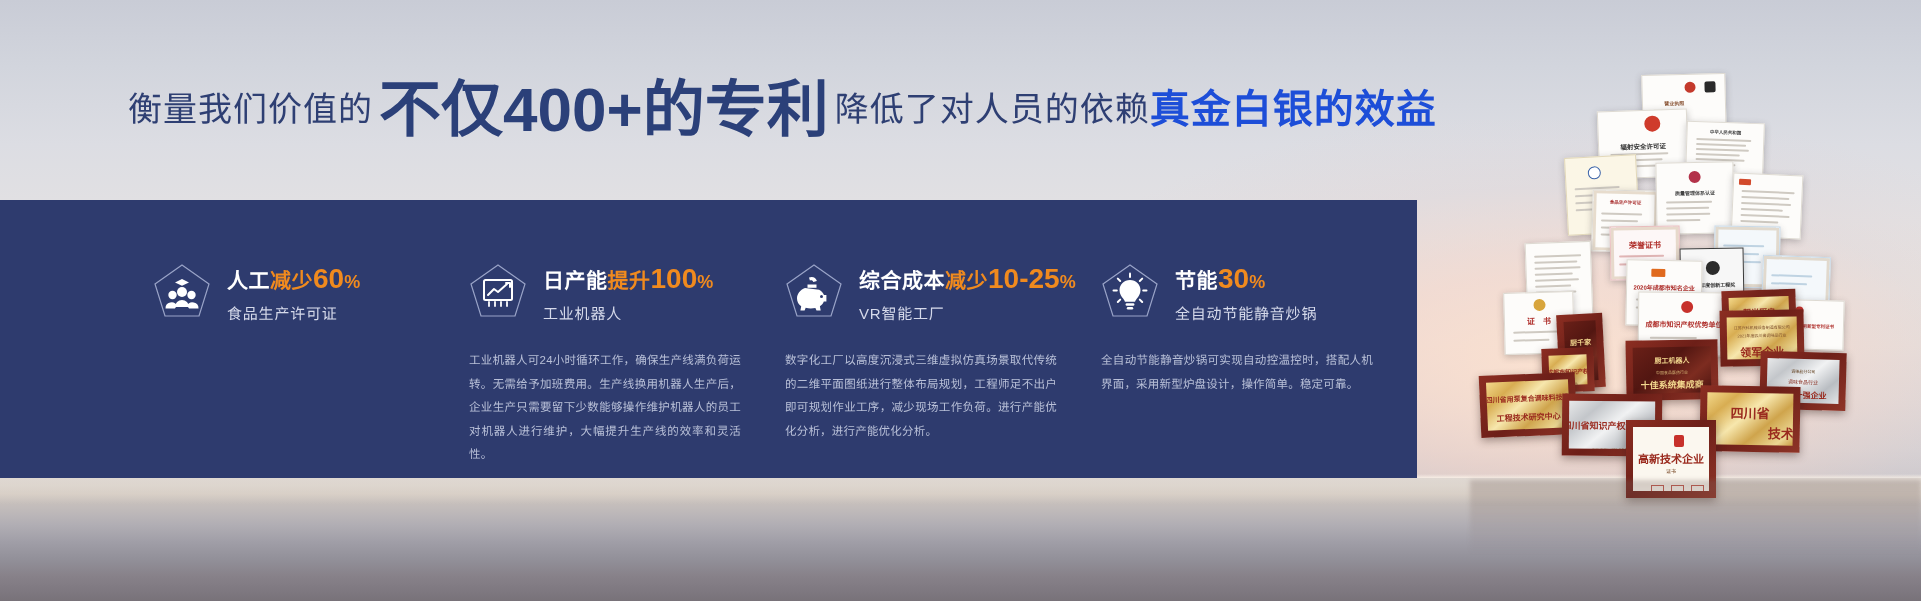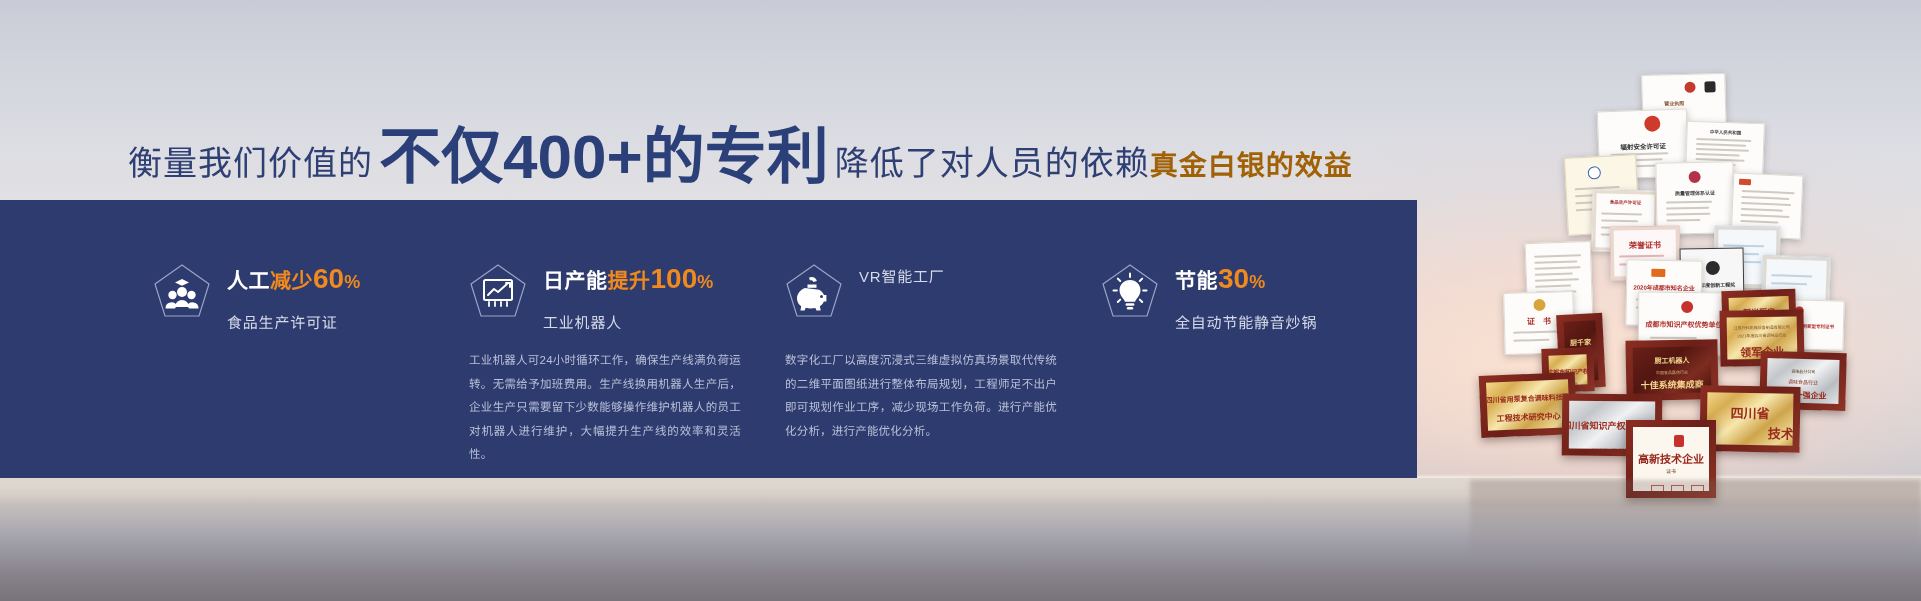"衡量我们价值的" .headline { align-items: flex-end -> center; margin-top: 40px -> none }
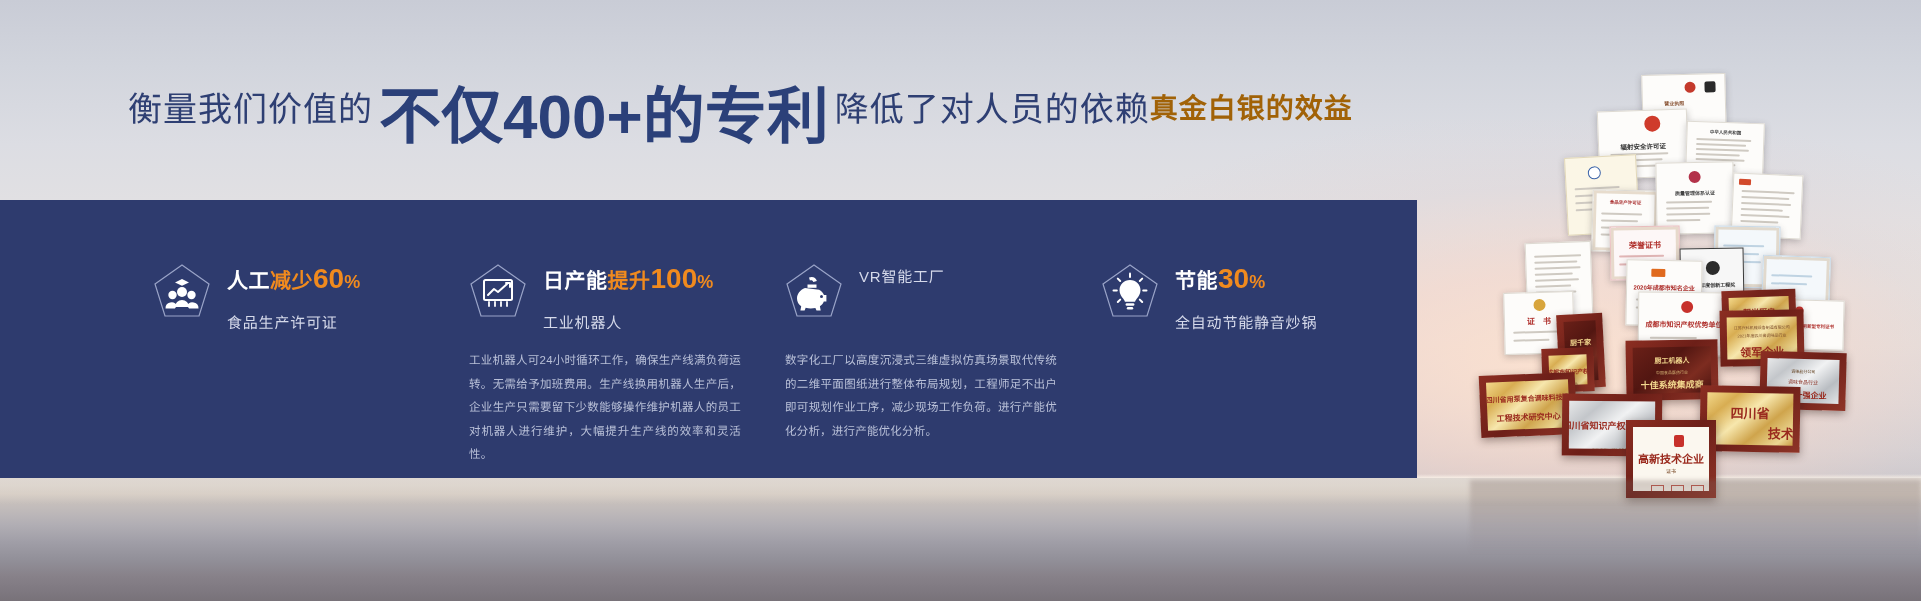"不仅400+的专利" .hl-strong { top: 8px -> 1px }
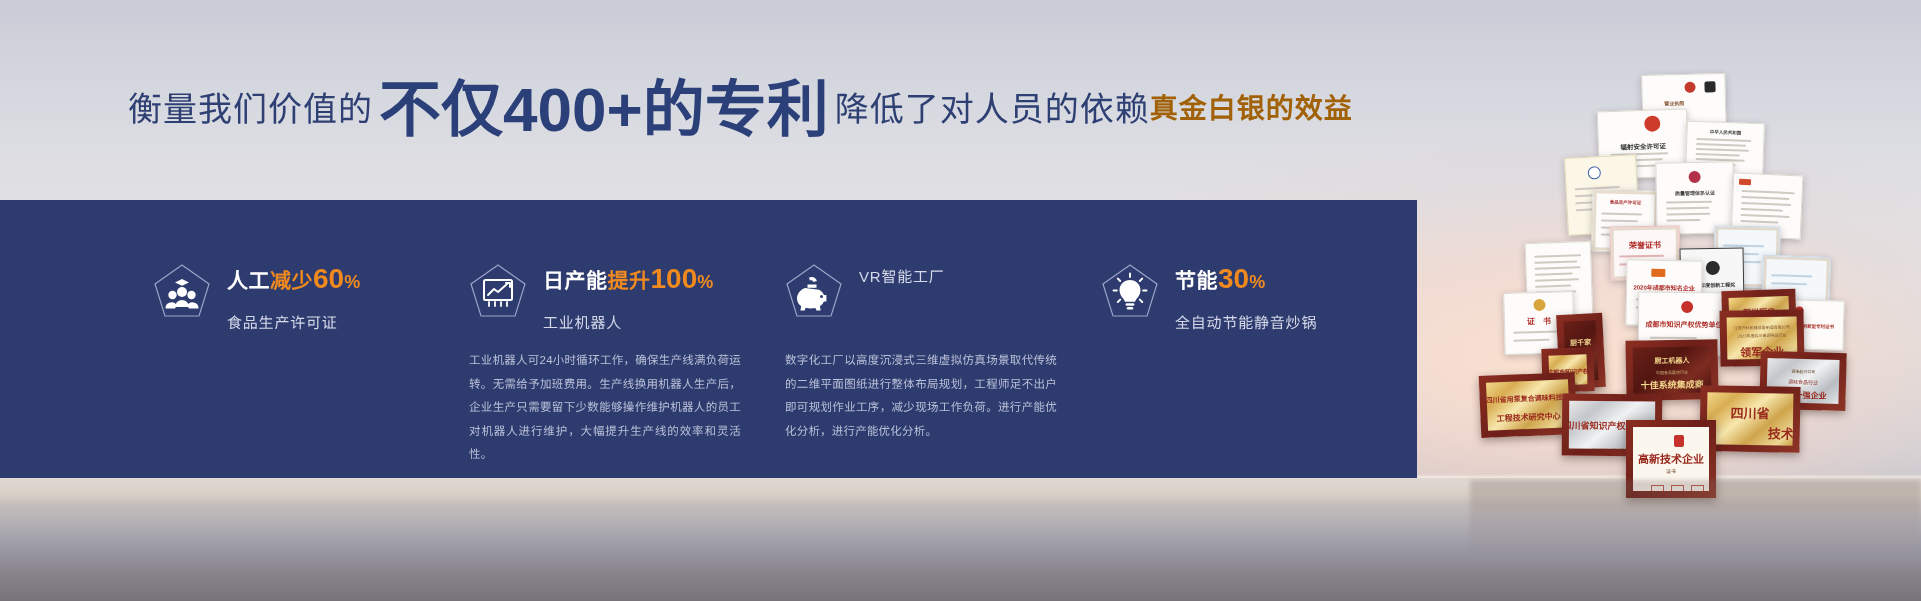"真金白银的效益" .hl-accent { color: #a16207 -> #1d4ed8; font-size: 28px -> 40px }
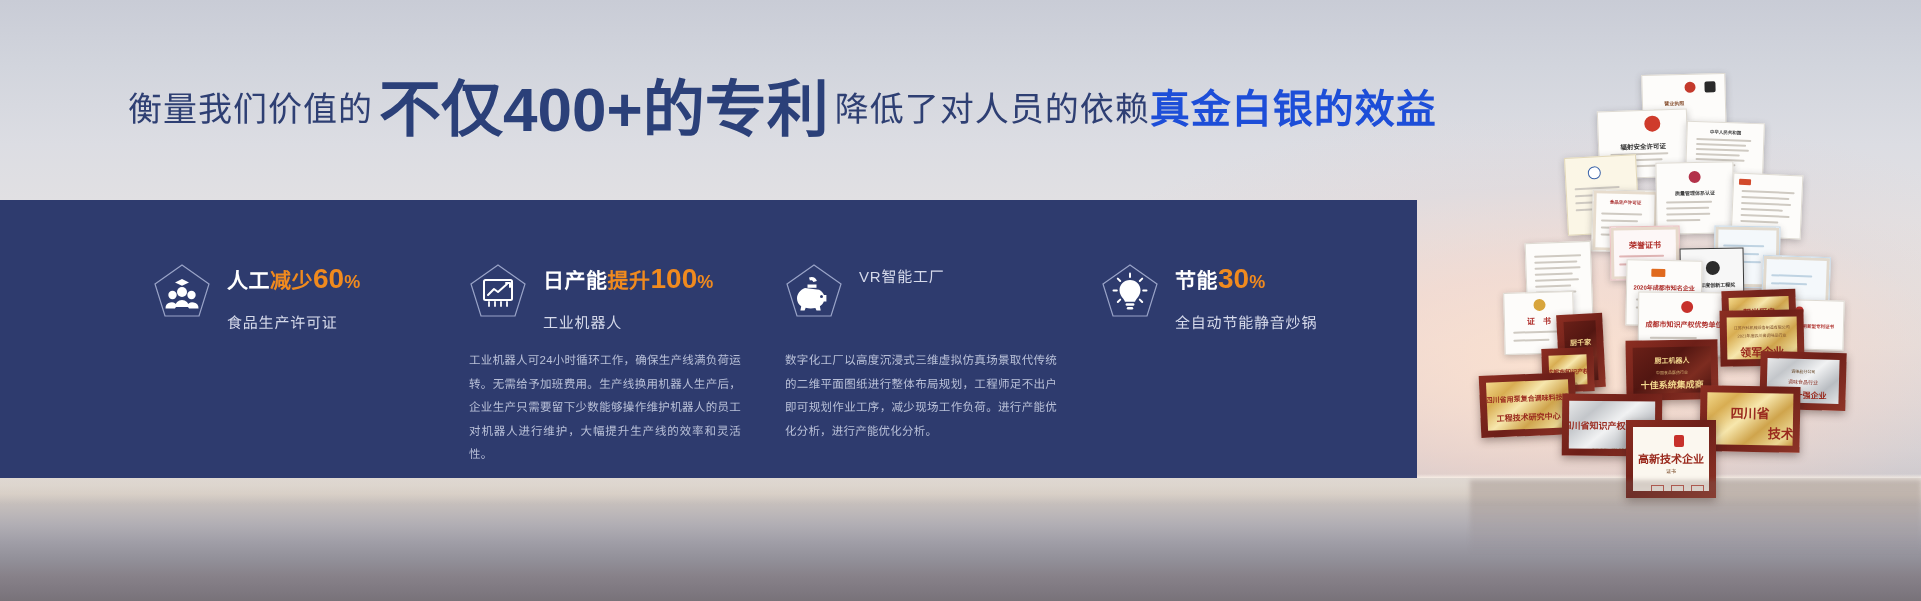"人工减少60%" .feat-title { margin-bottom: 18px -> 9px }
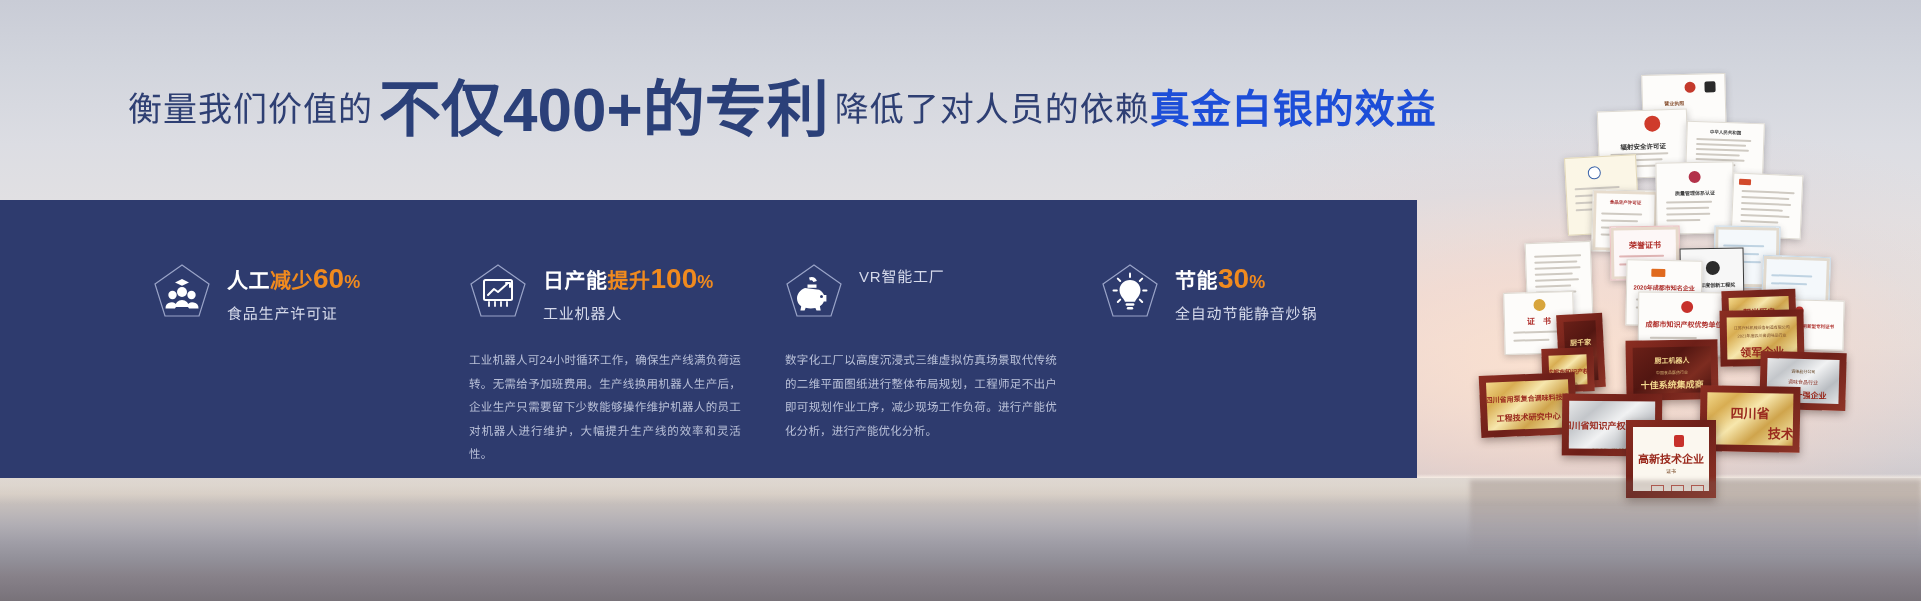"综合成本减少10-25%" div.feat-title { html: none -> <div> <span>综合成本</span><span>减少</span><span>10-25</span><span>%</span> </div> }
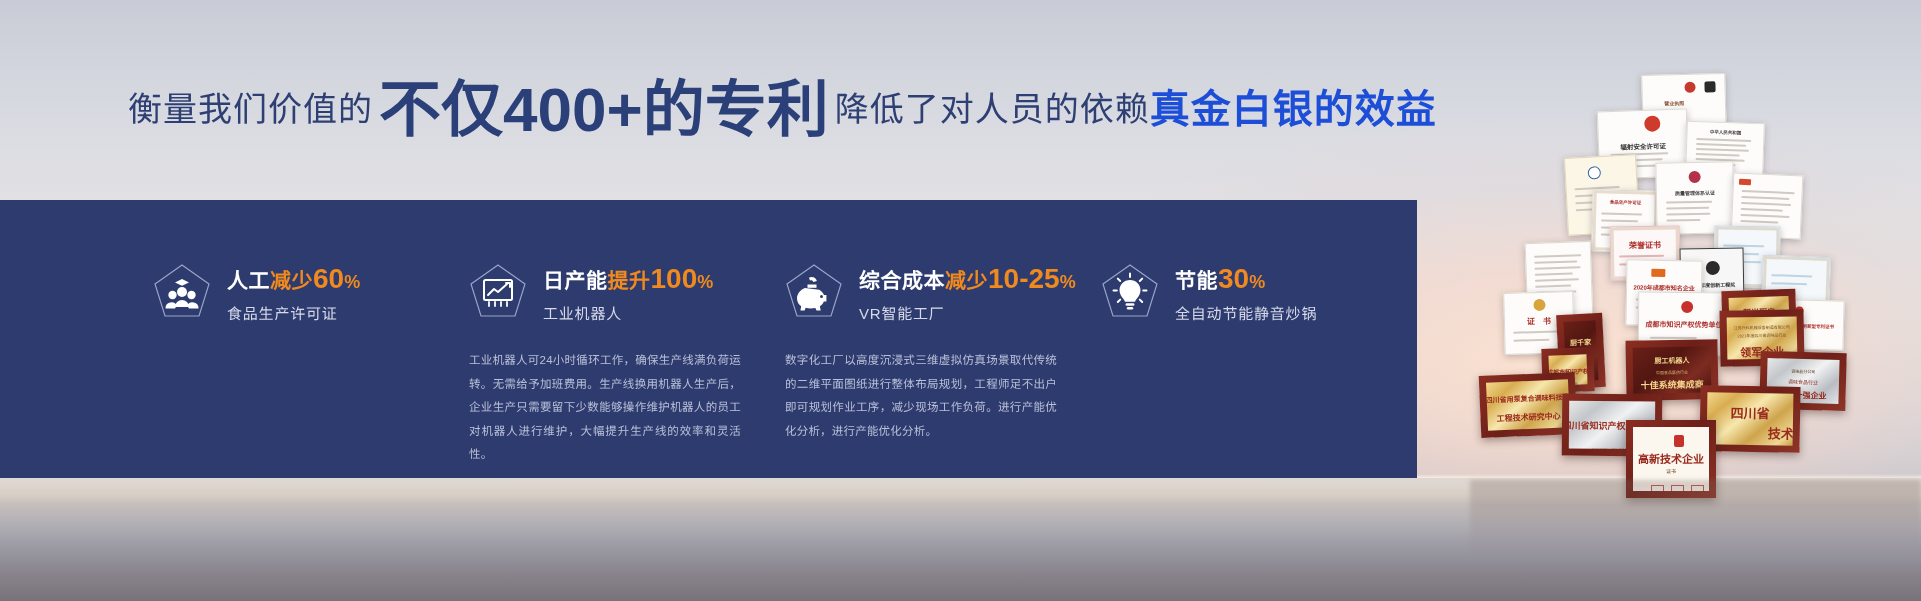"全自动节能静音炒锅可实现自动控温控时，搭配人机界面，采用新型炉盘设计，操作简单。" div.feat-body { html: none -> <div>全自动节能静音炒锅可实现自动控温控时，搭配人机界面，采用新型炉盘设计，操作简单。稳定可靠。</div> }
